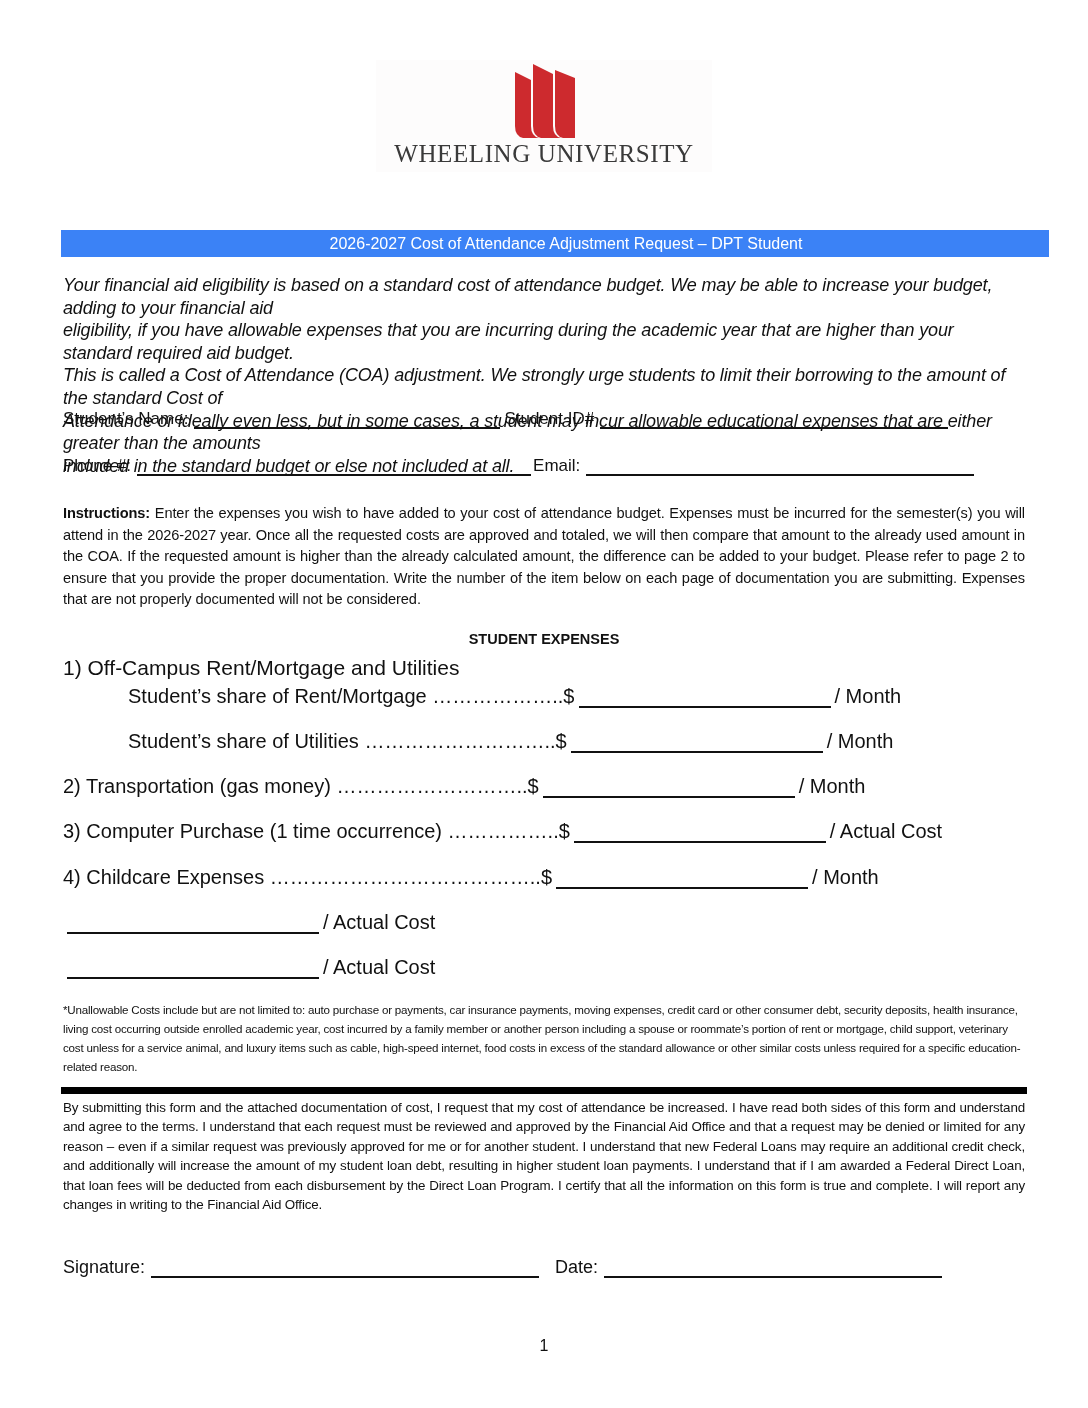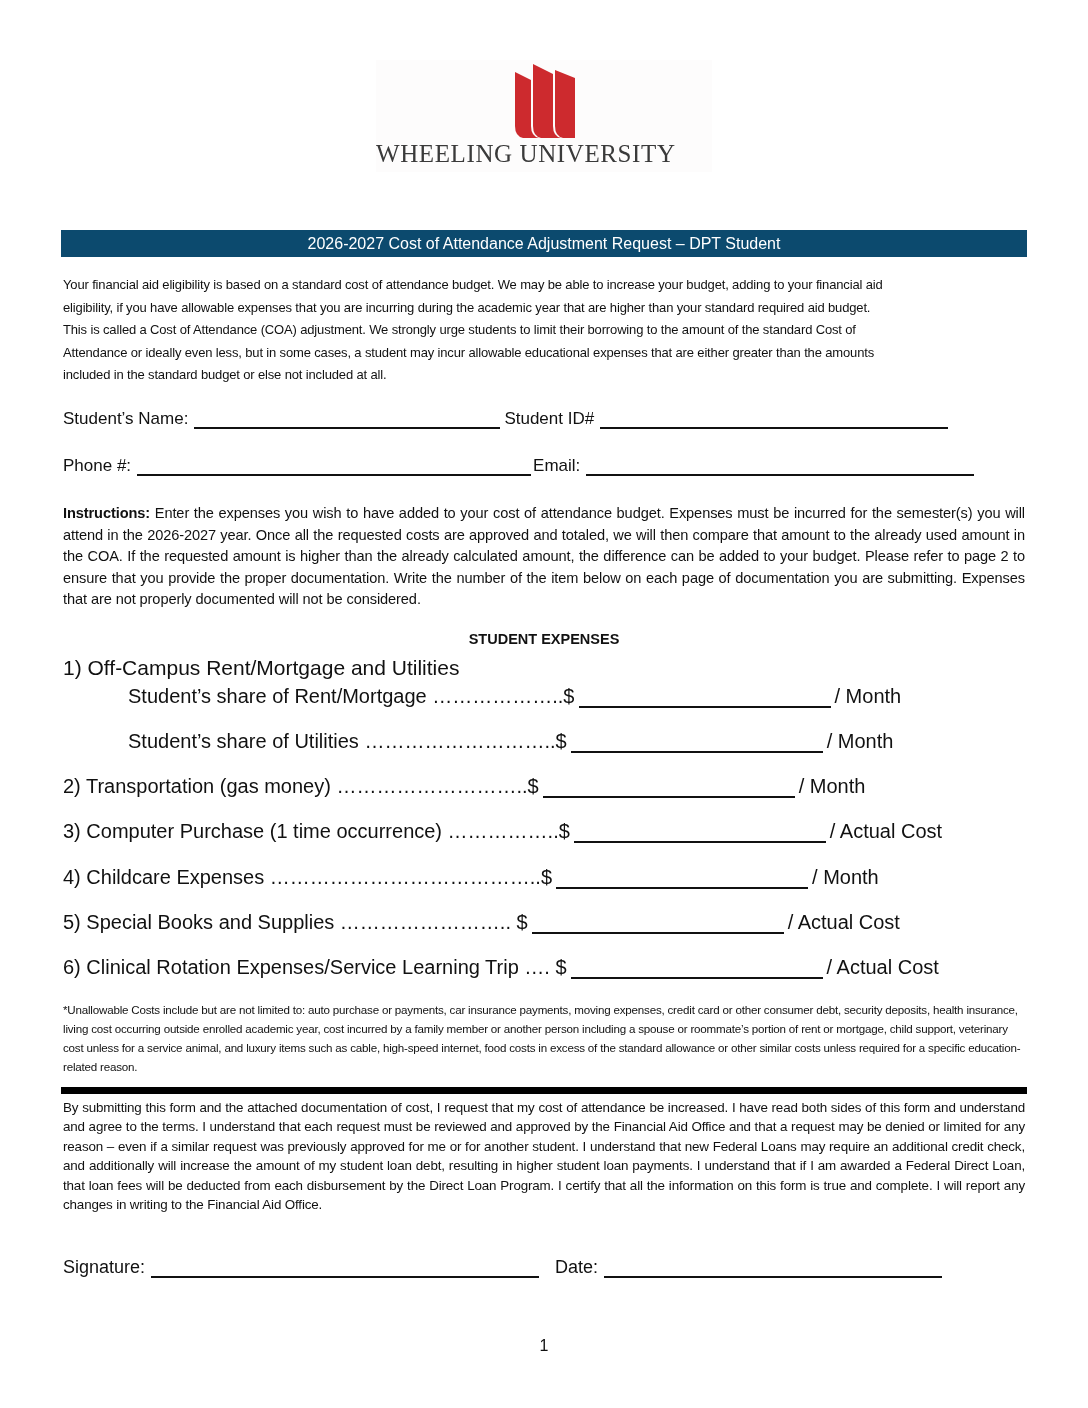"WHEELING UNIVERSITY" .logo-text { text-align: none -> center }
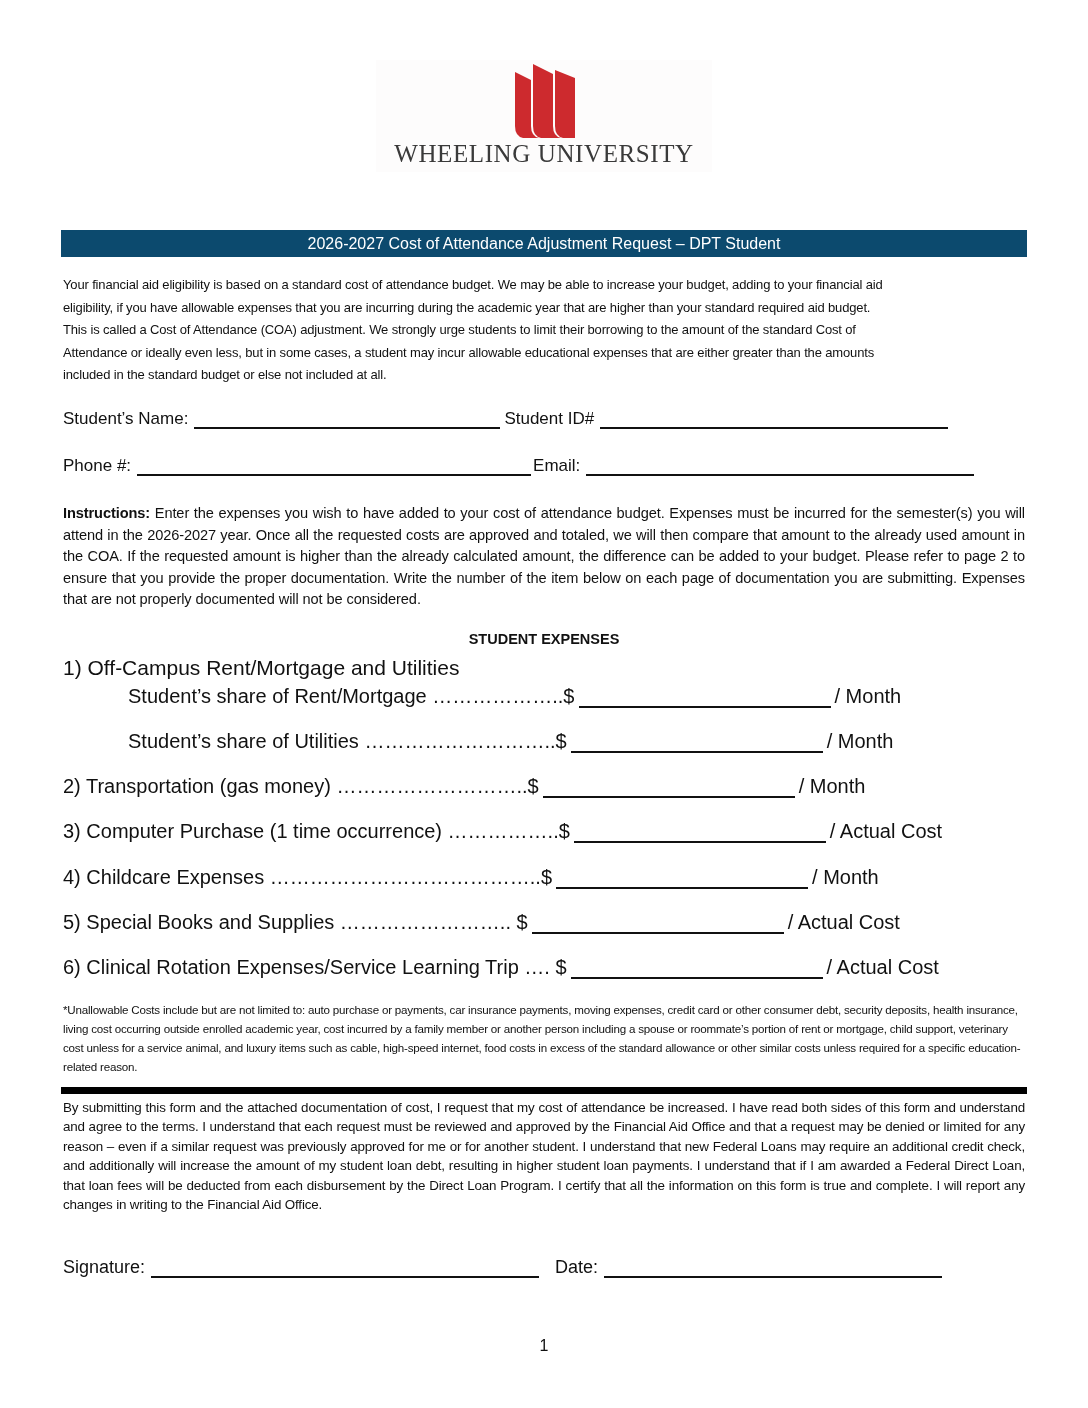"2026-2027 Cost of Attendance Adjustment" .banner { background: #0c4a6e -> #3b82f6; padding-left: none -> 22px }
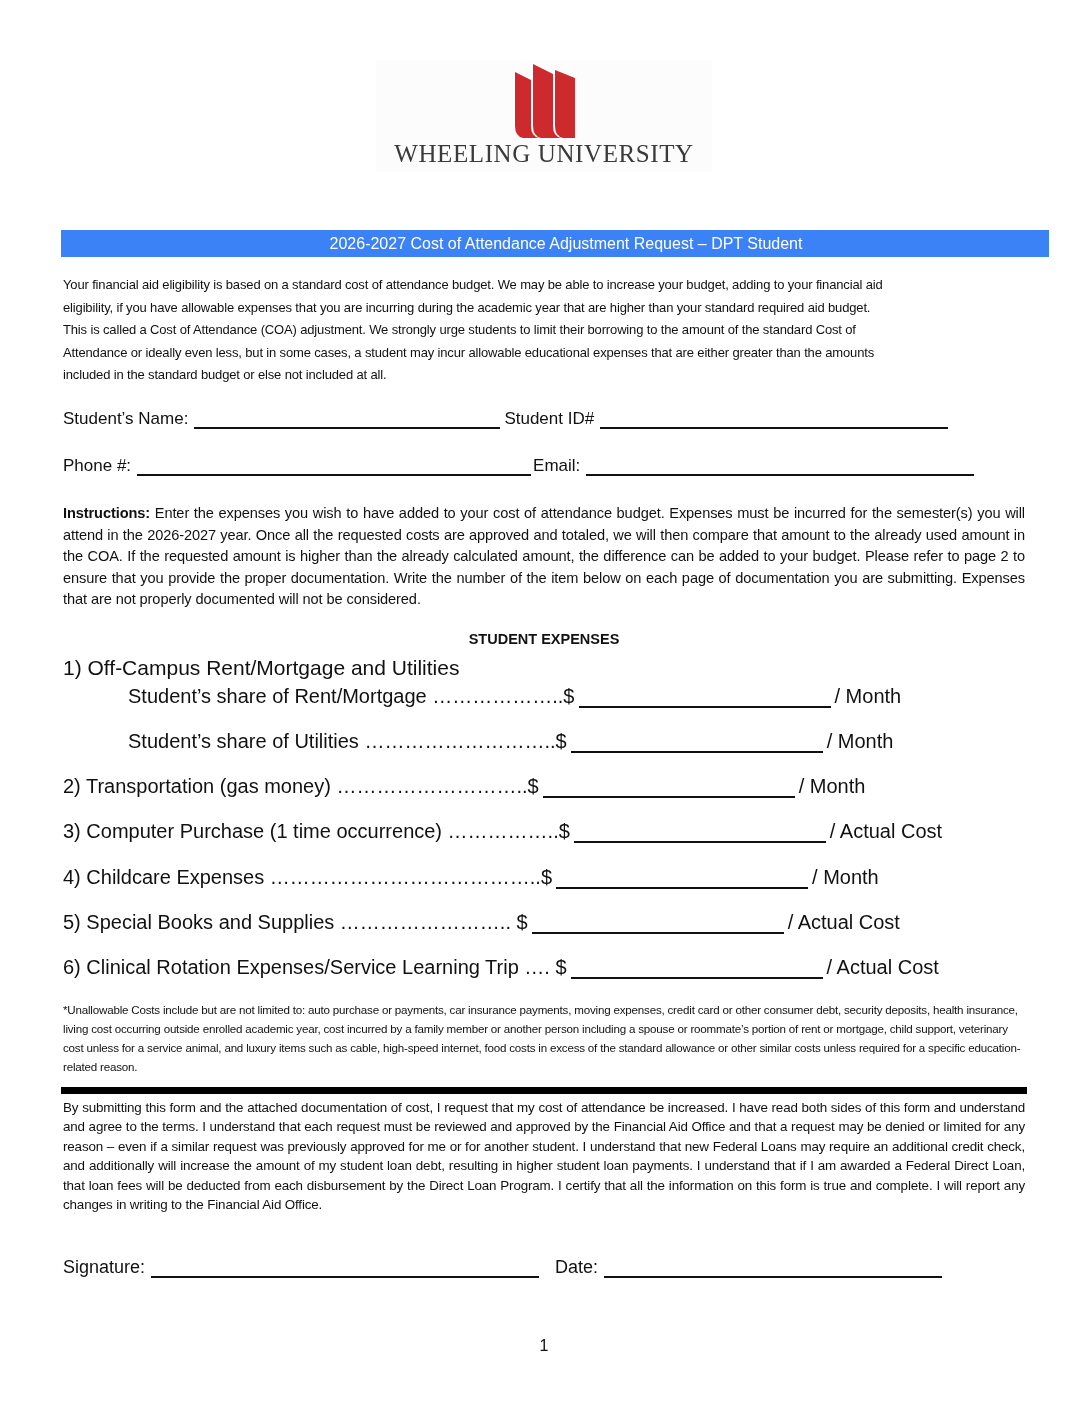"Your financial aid eligibility is" .para { font-size: 13px -> 18px; font-style: none -> italic }
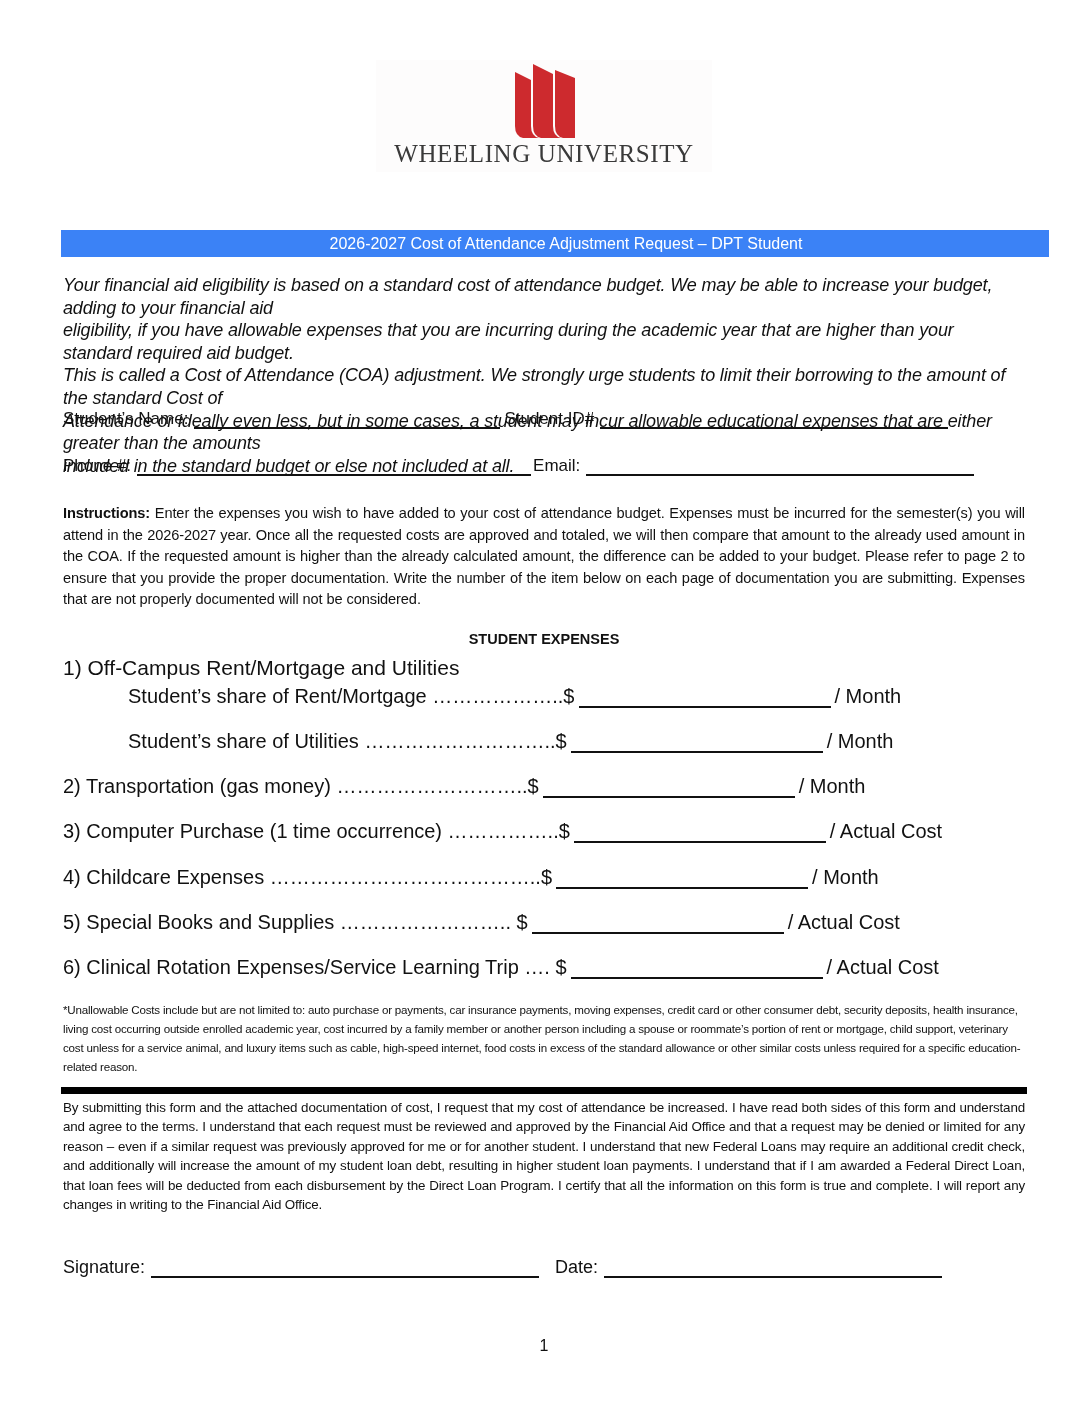"5) Special Books and Supplies" span.exp-label { html: <span>5) Special Books and Supplies …………………….. $</span> -> none }
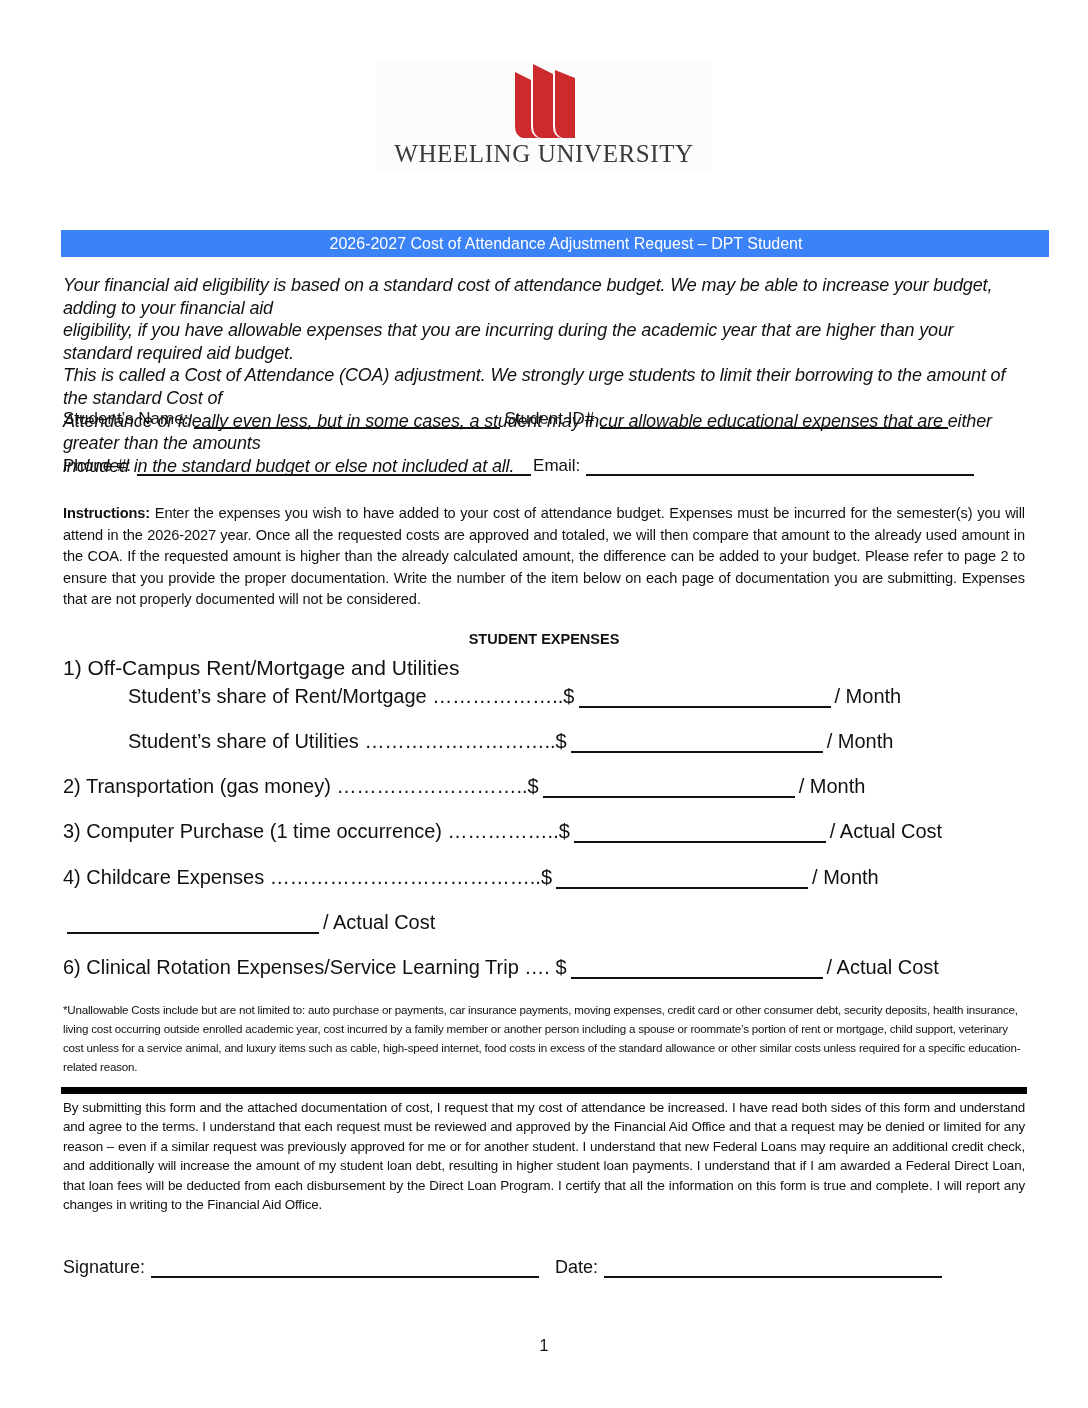"6) Clinical Rotation Expenses/Service" span.exp-label { html: <span>6) Clinical Rotation Expenses/Service Learning Trip …. $</span> -> none }
